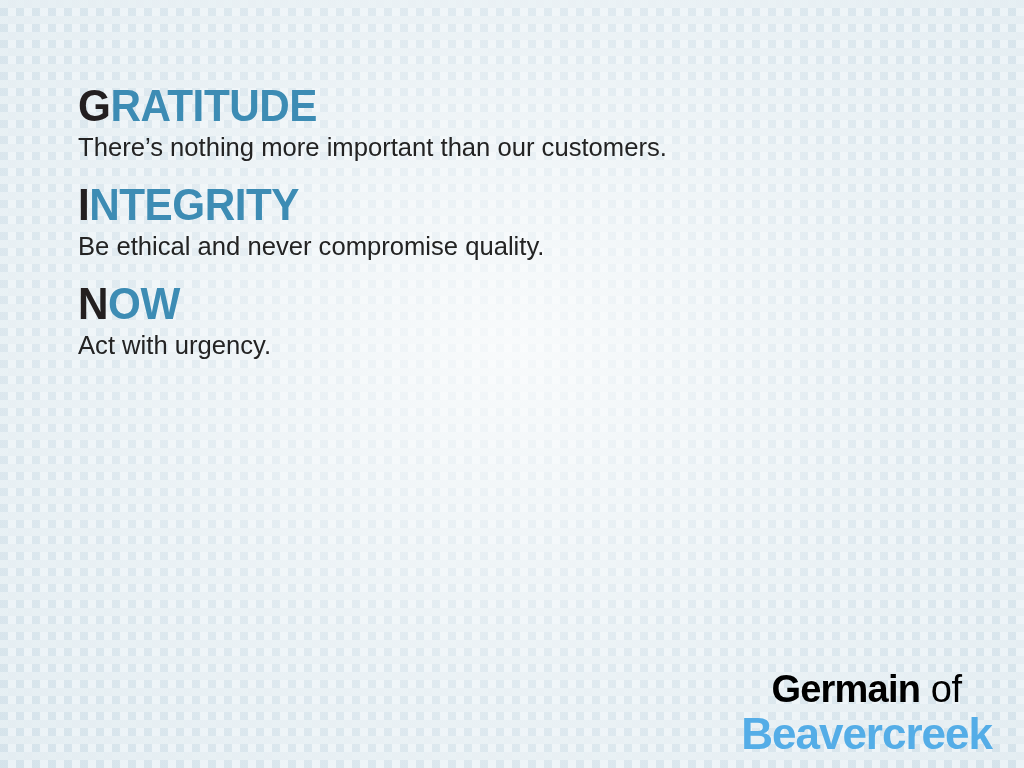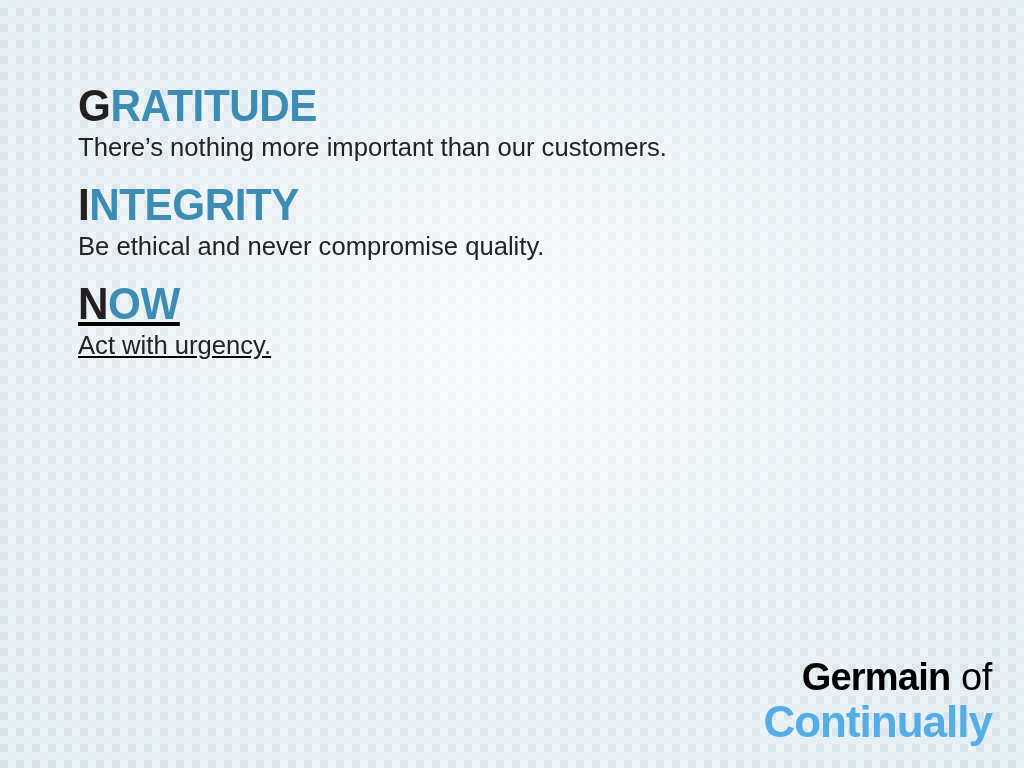"NOW" .value-entry:last-child { text-decoration: underline -> none }
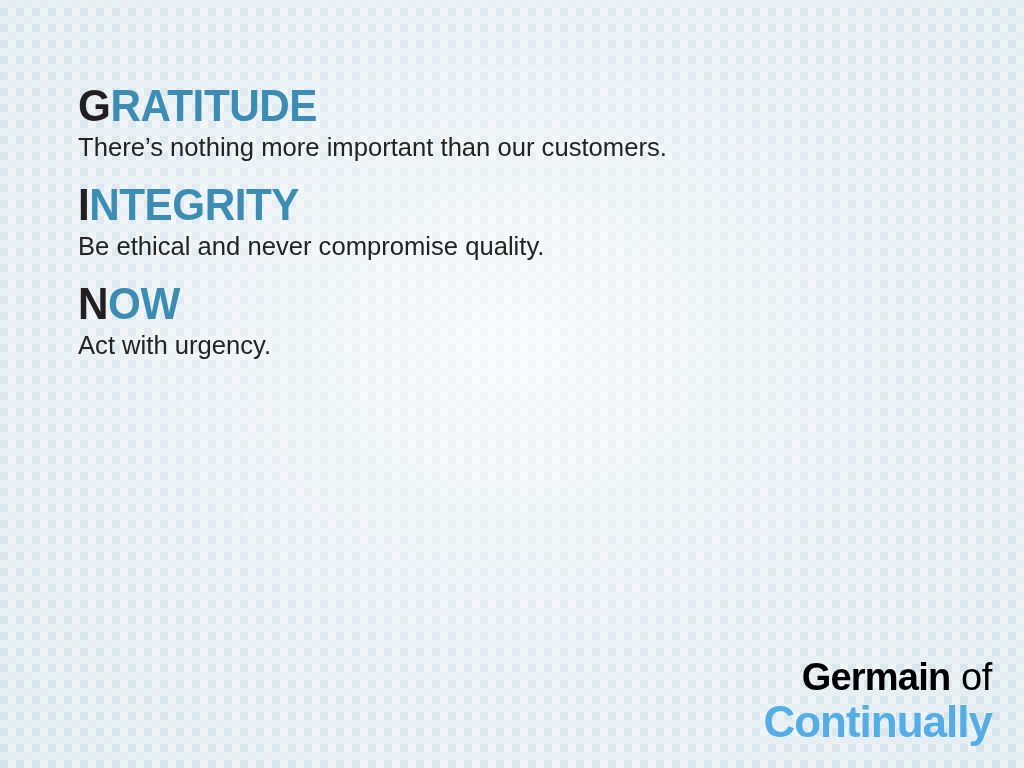"Germain of" .logo { bottom: 24px -> 12px; text-align: right -> center }
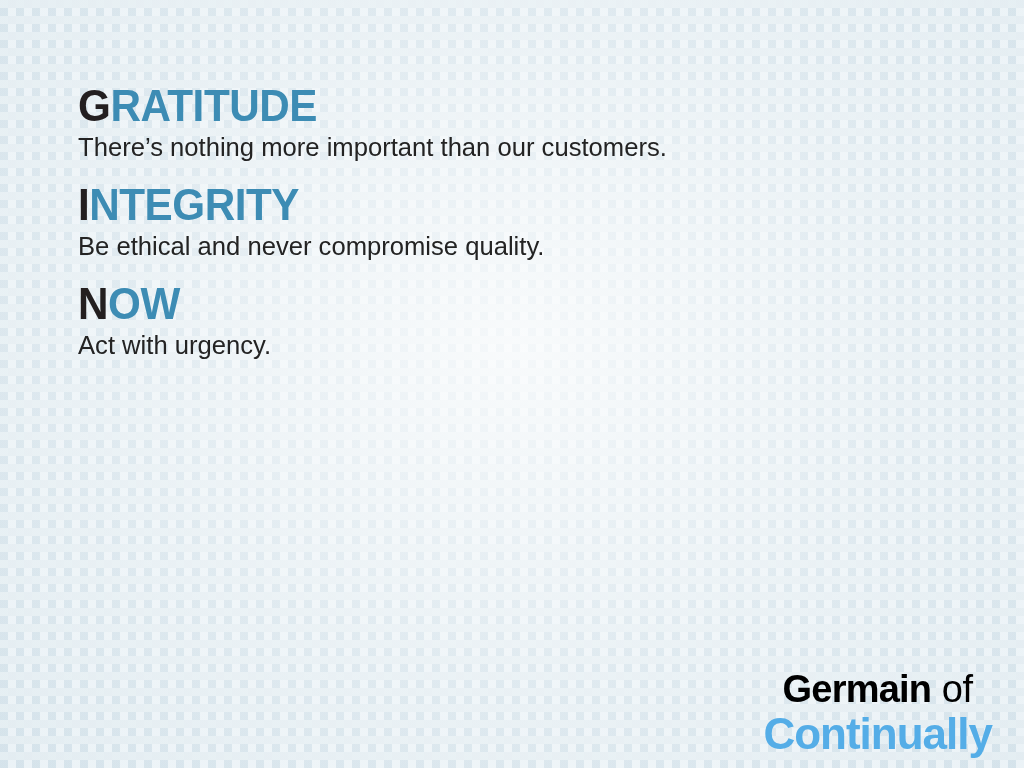"Continually" div.logo-line2 { text: Continually -> Beavercreek }
